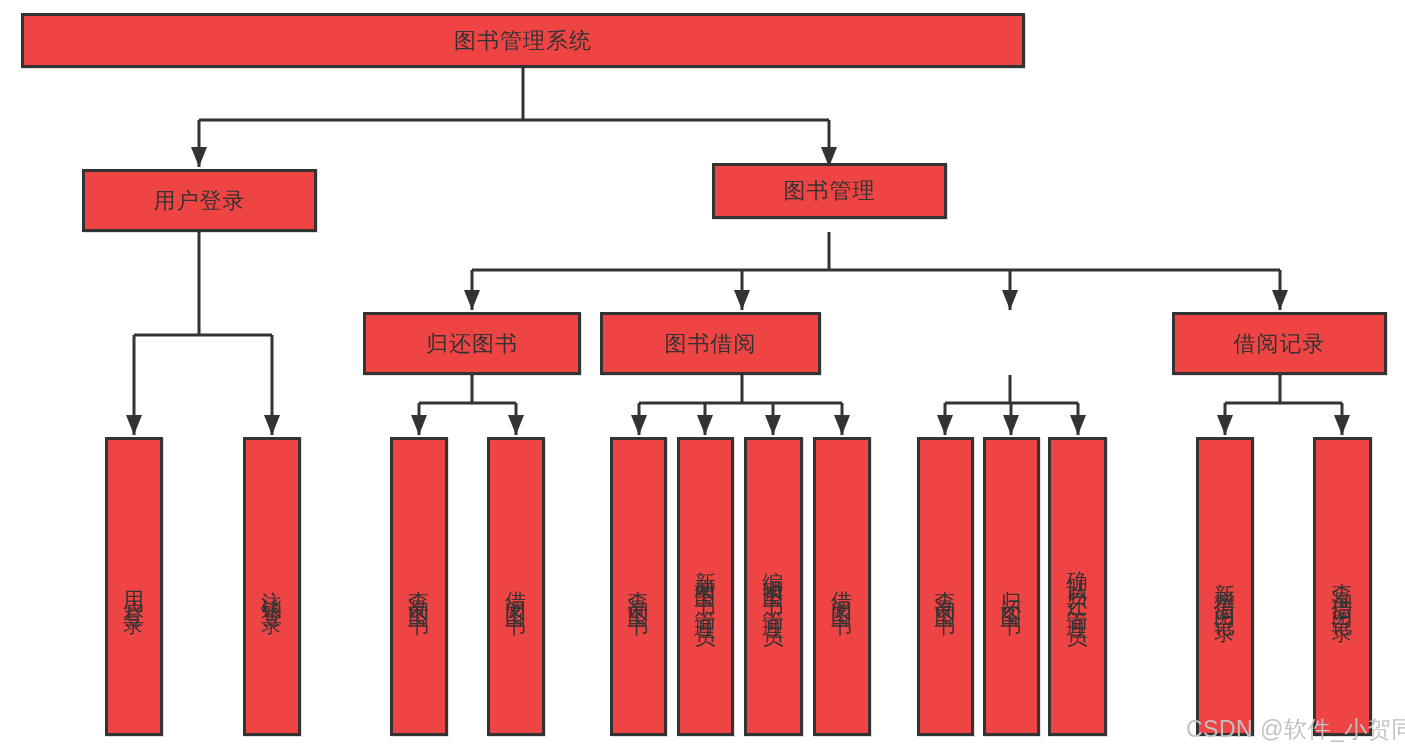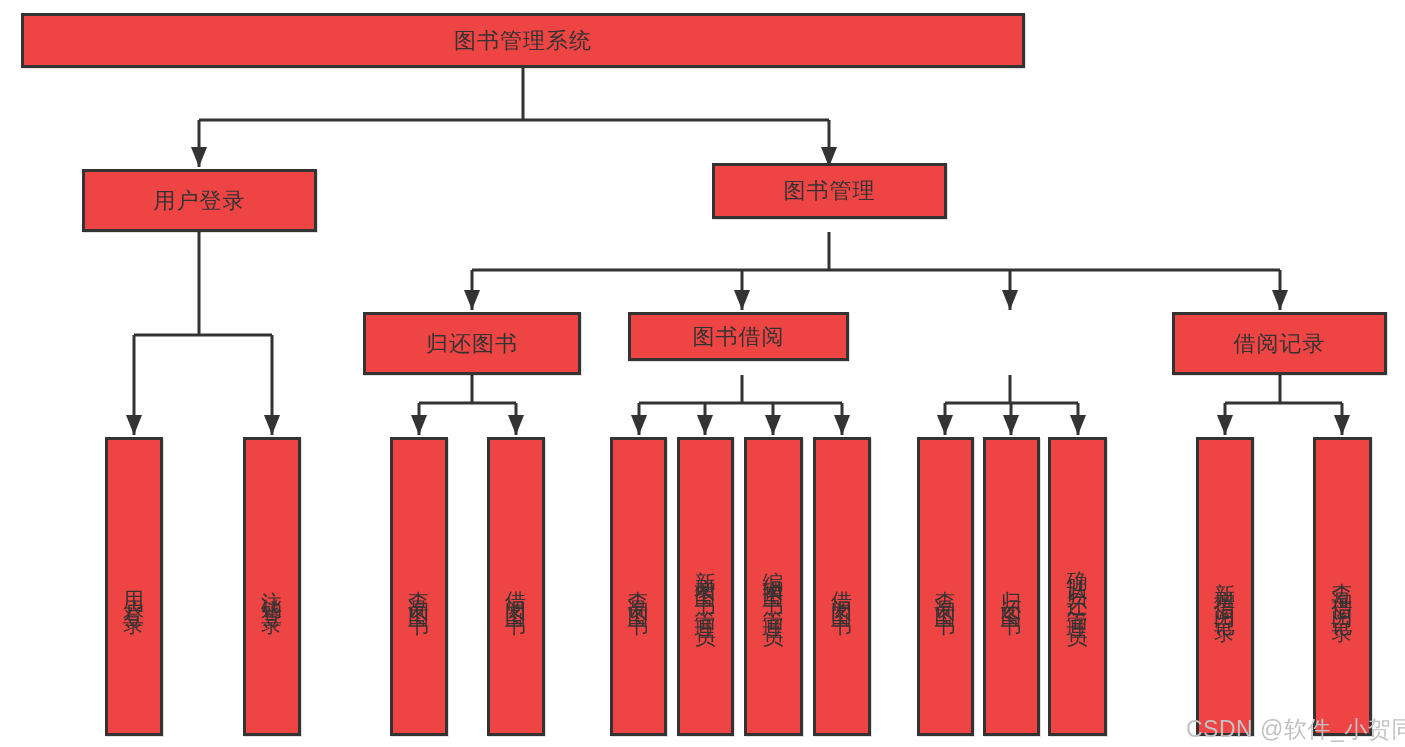"图书借阅" div.box { height: 49px -> 63px; left: 628px -> 600px }
